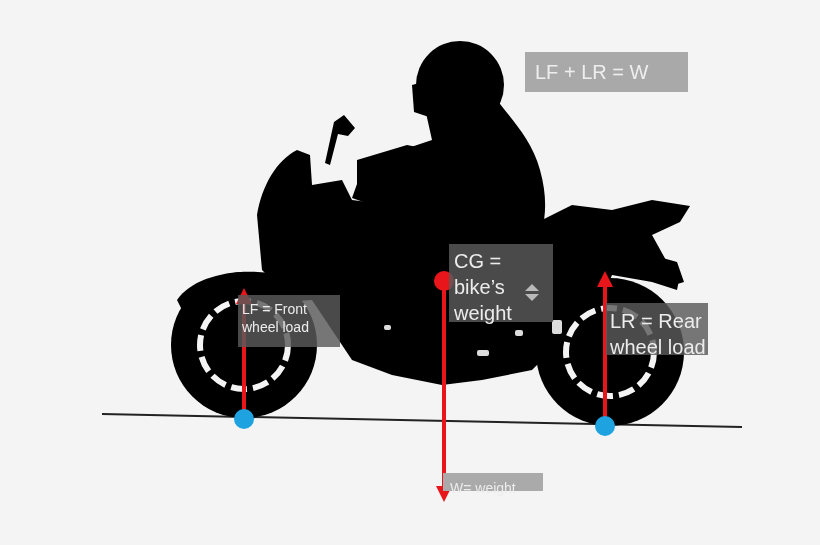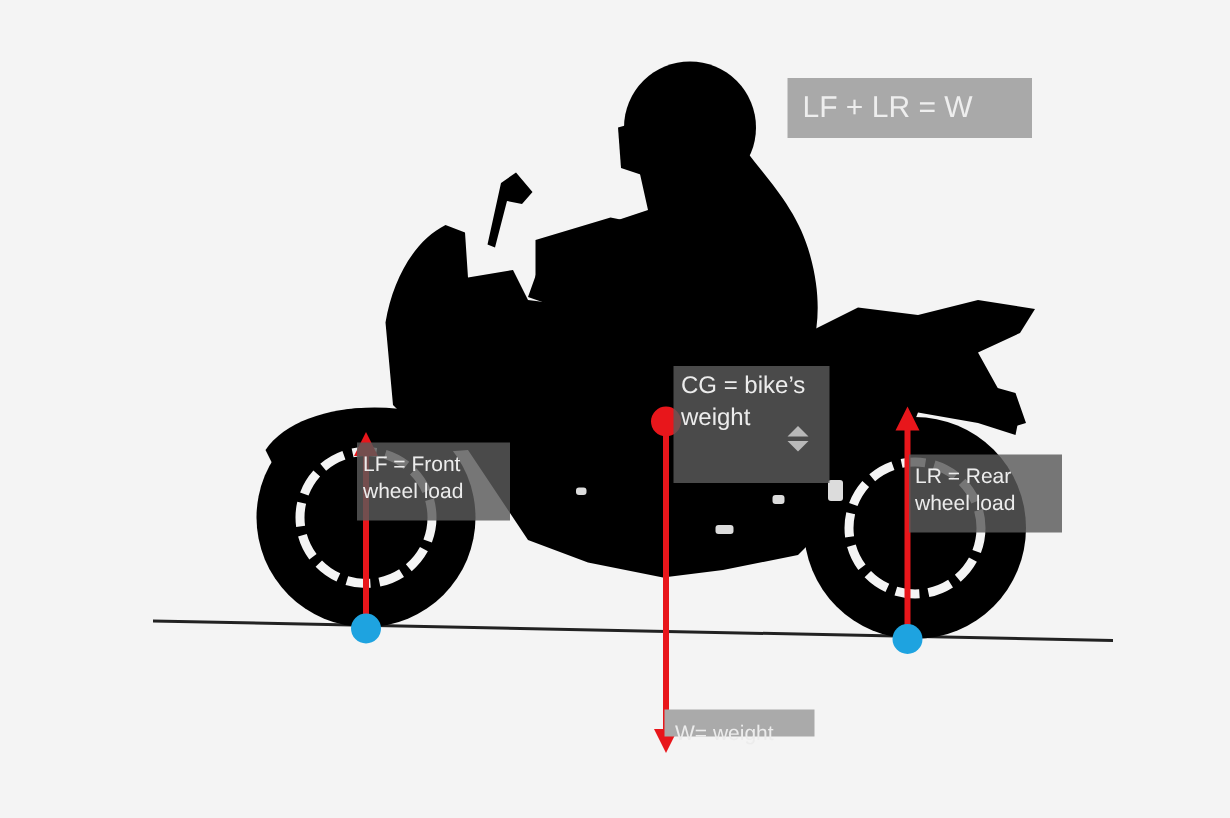"CG = bike’s" #cg { font-size: 16px -> 20px }
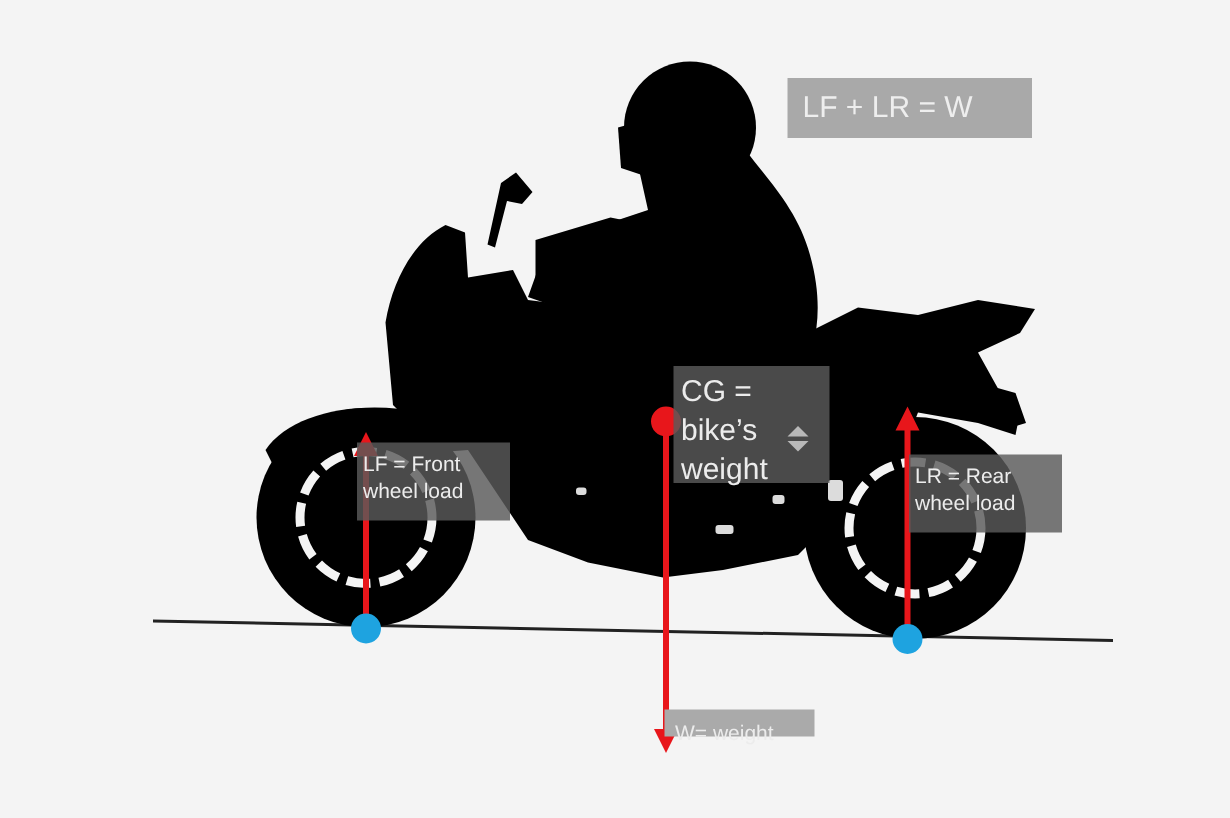"LR = Rear" #lr { font-size: 14px -> 20px }
